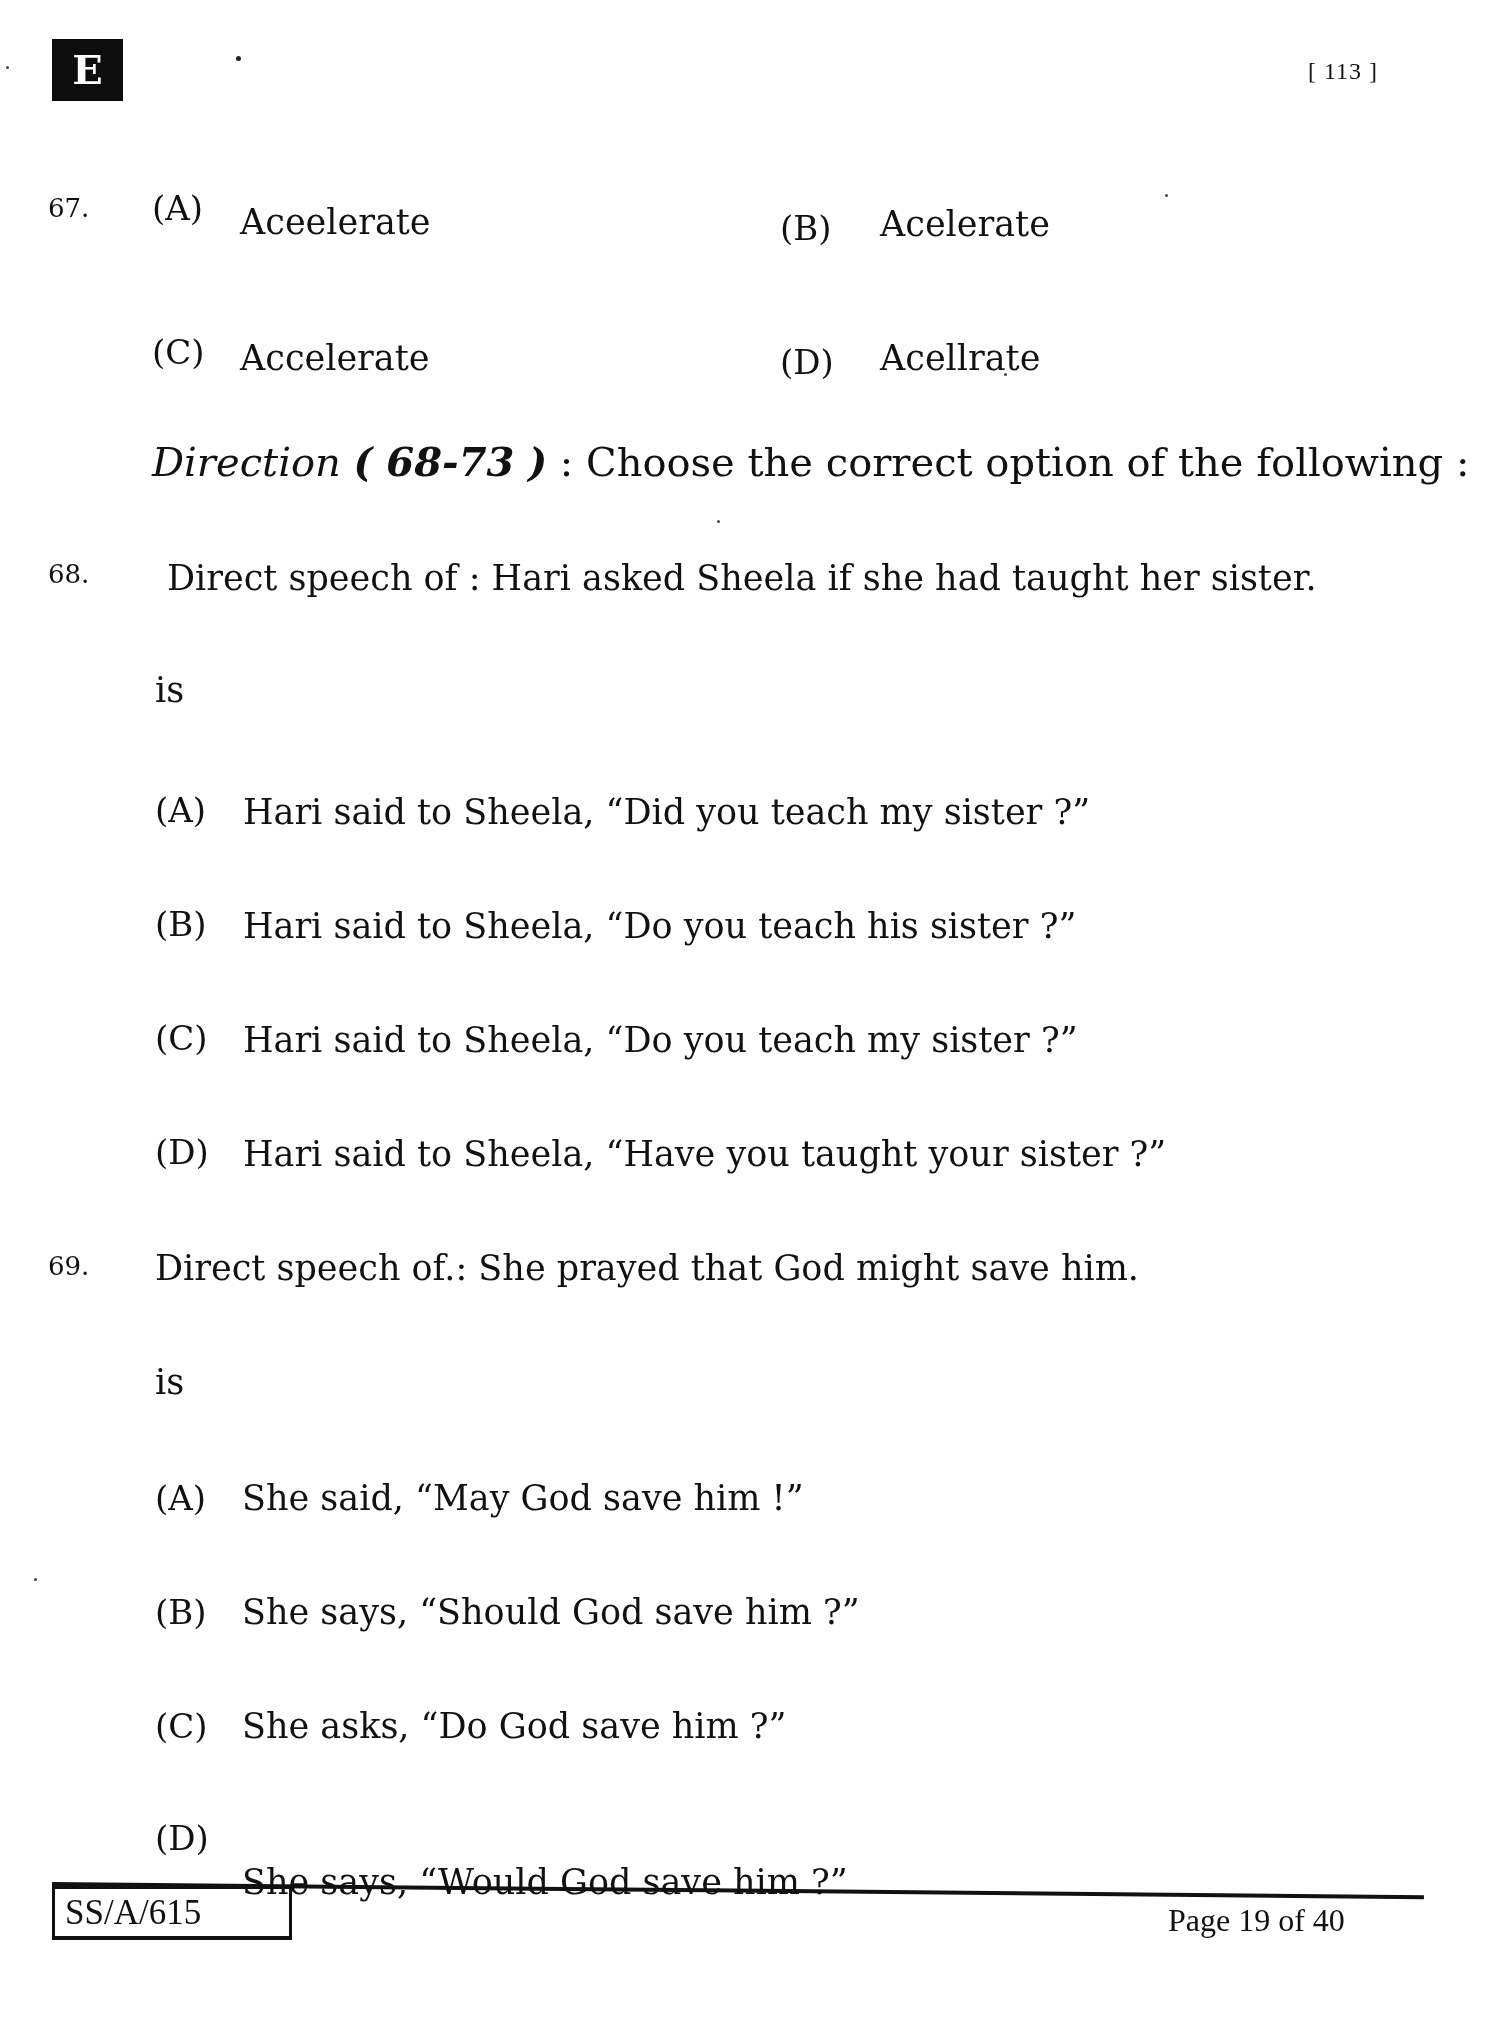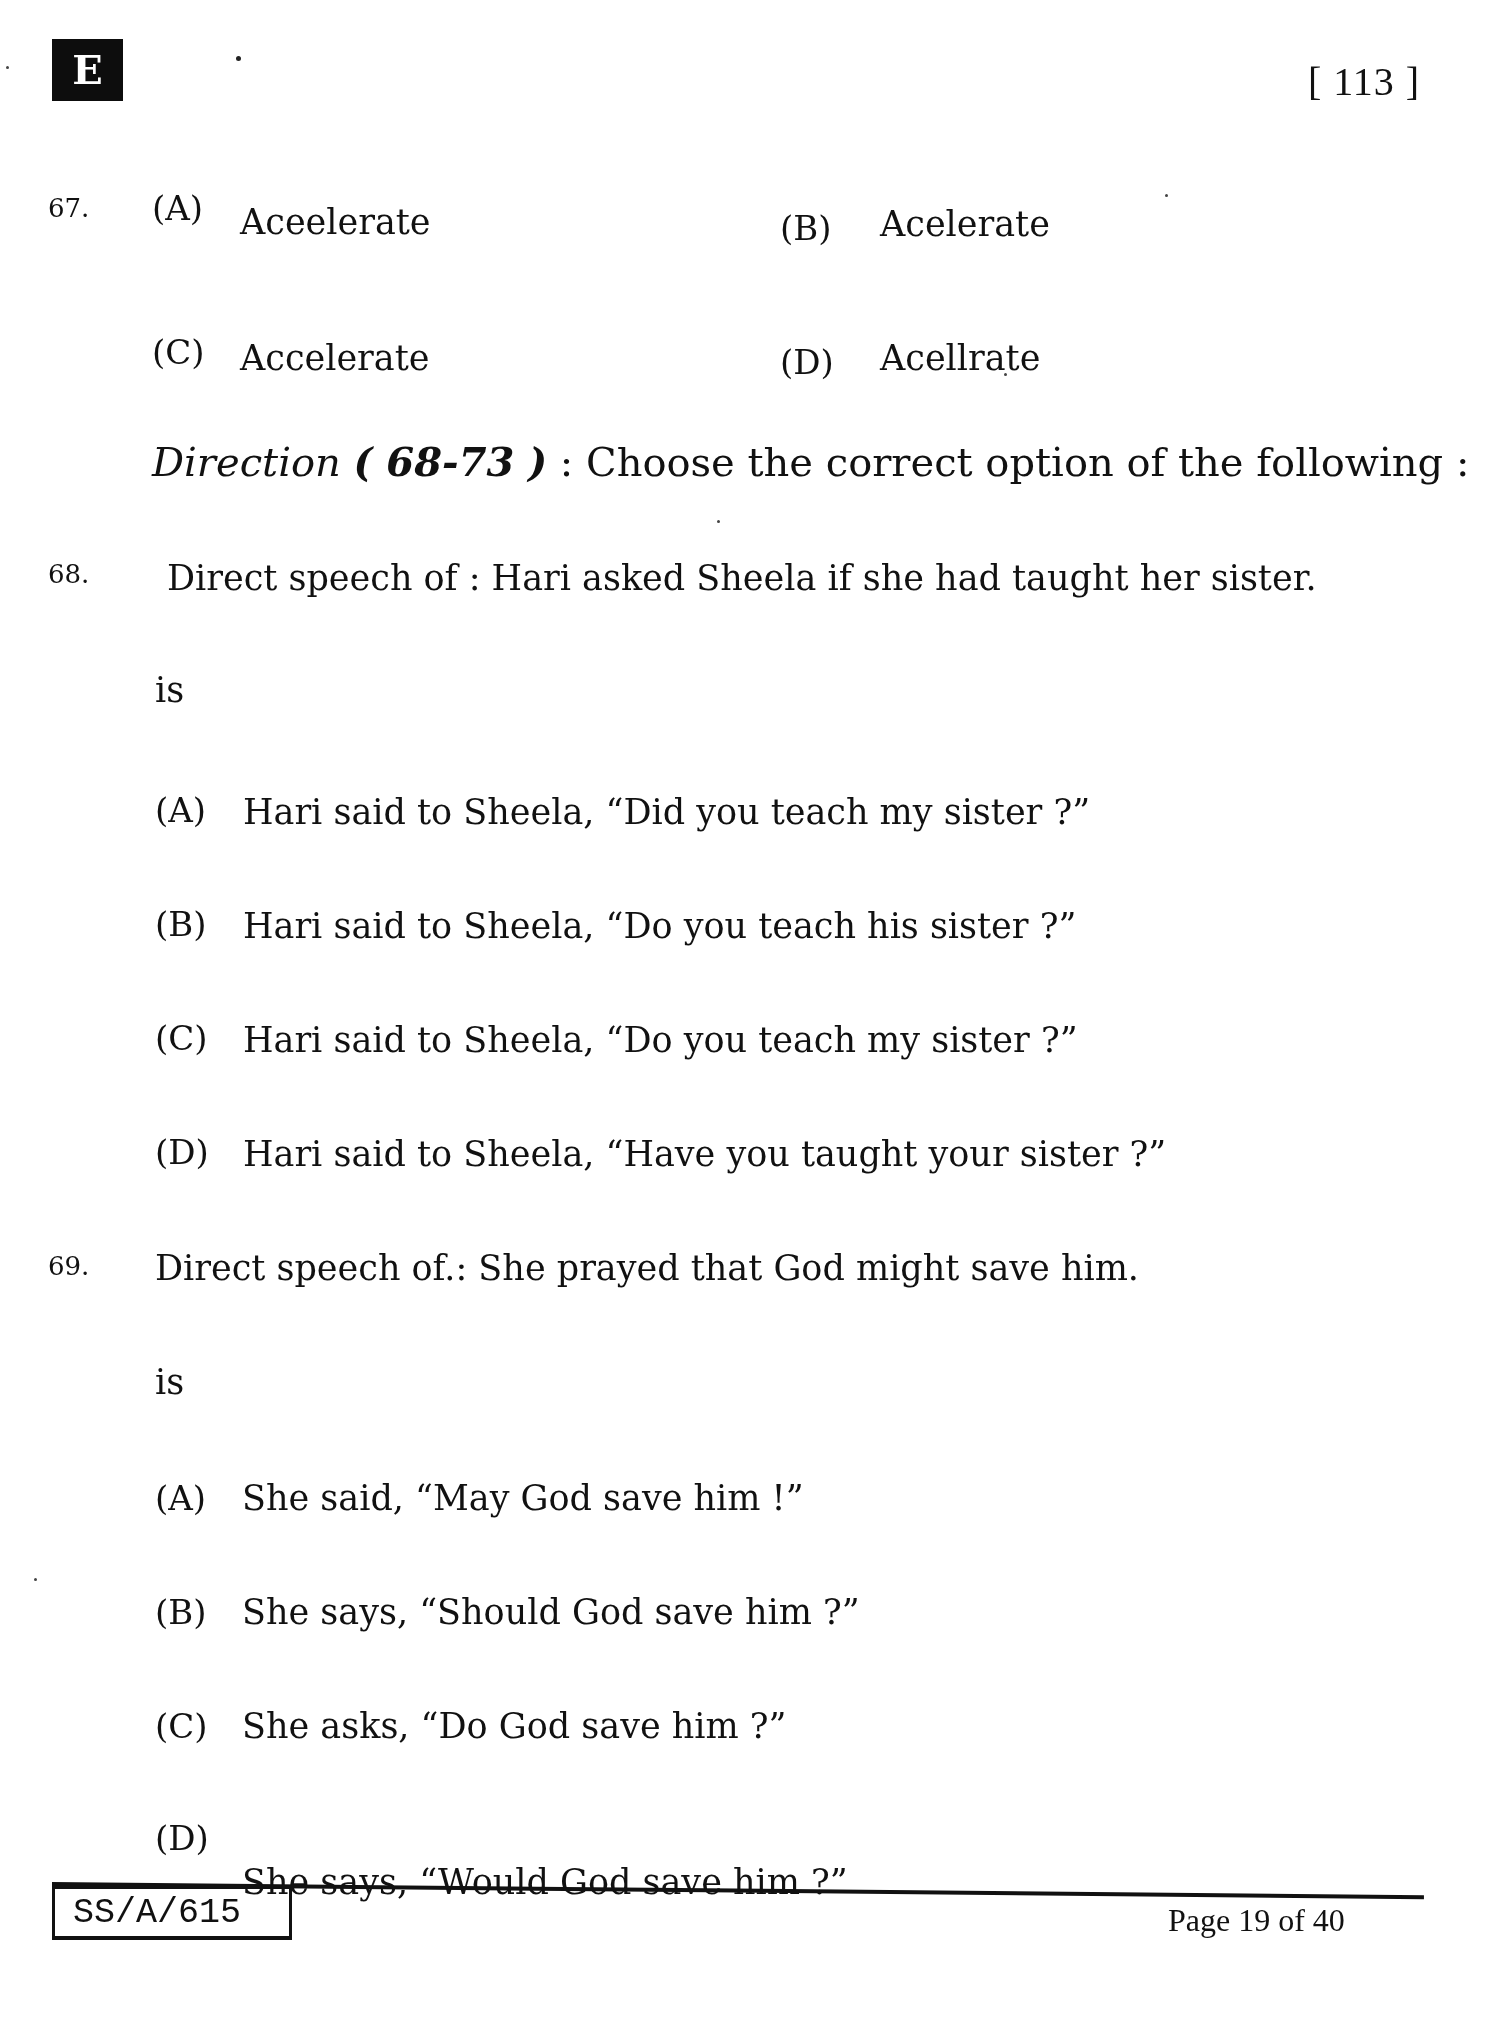"[ 113 ]" .page-code { font-size: 40px -> 24px }
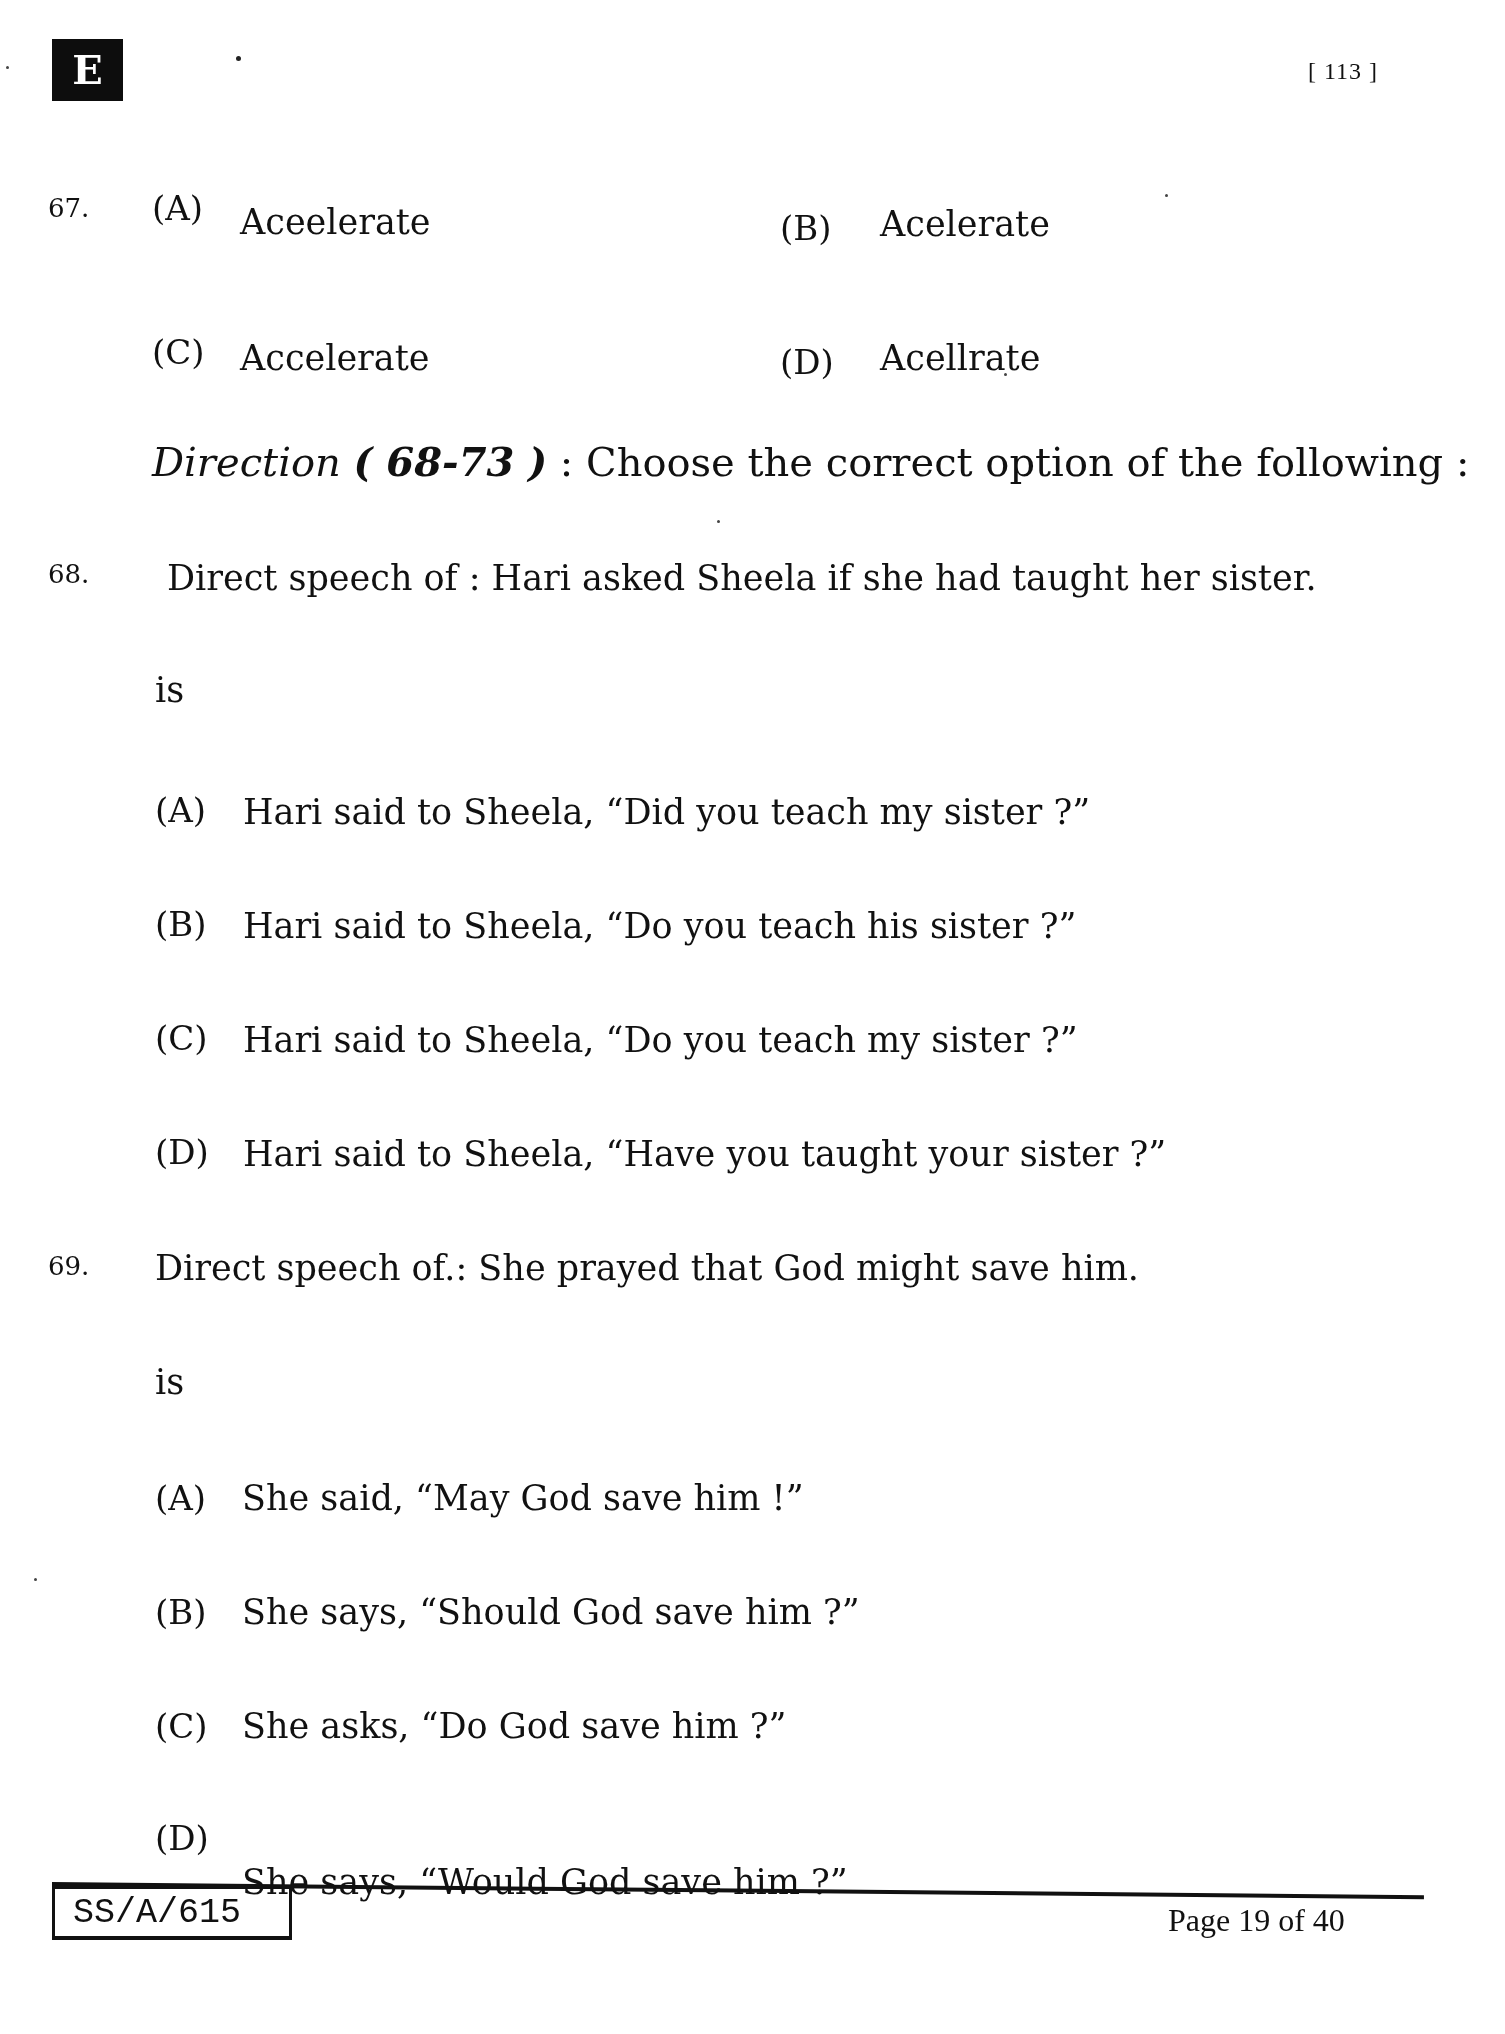"SS/A/615" .code-box { font-family: Liberation Mono, monospace -> Liberation Serif, serif; padding-left: 18px -> 10px }
